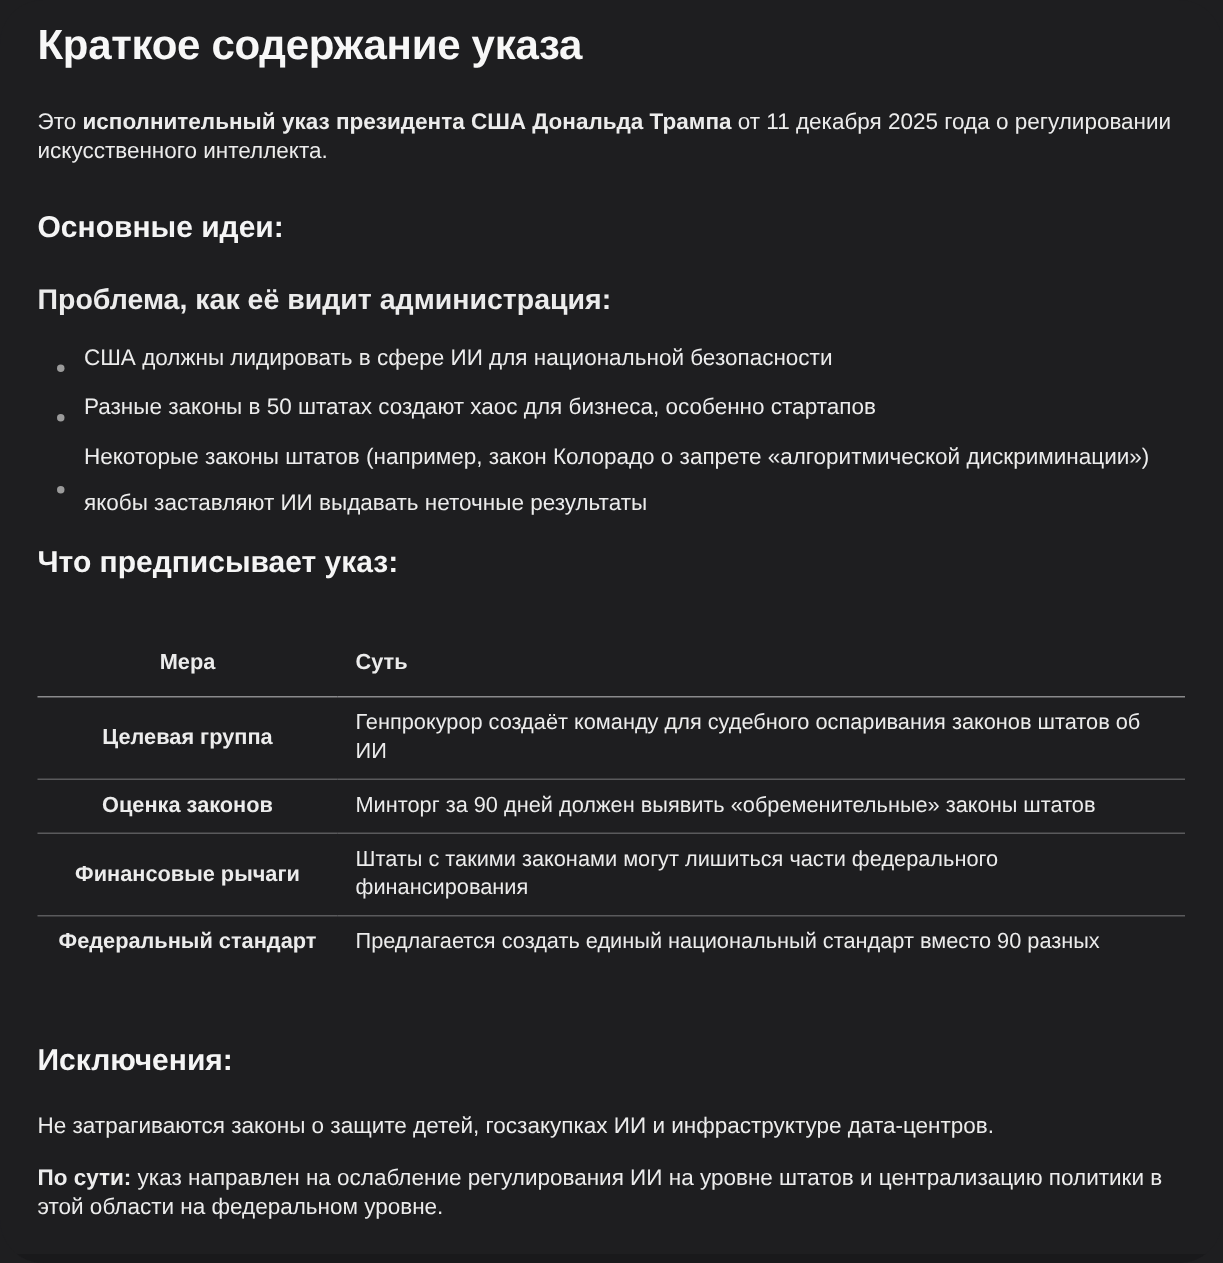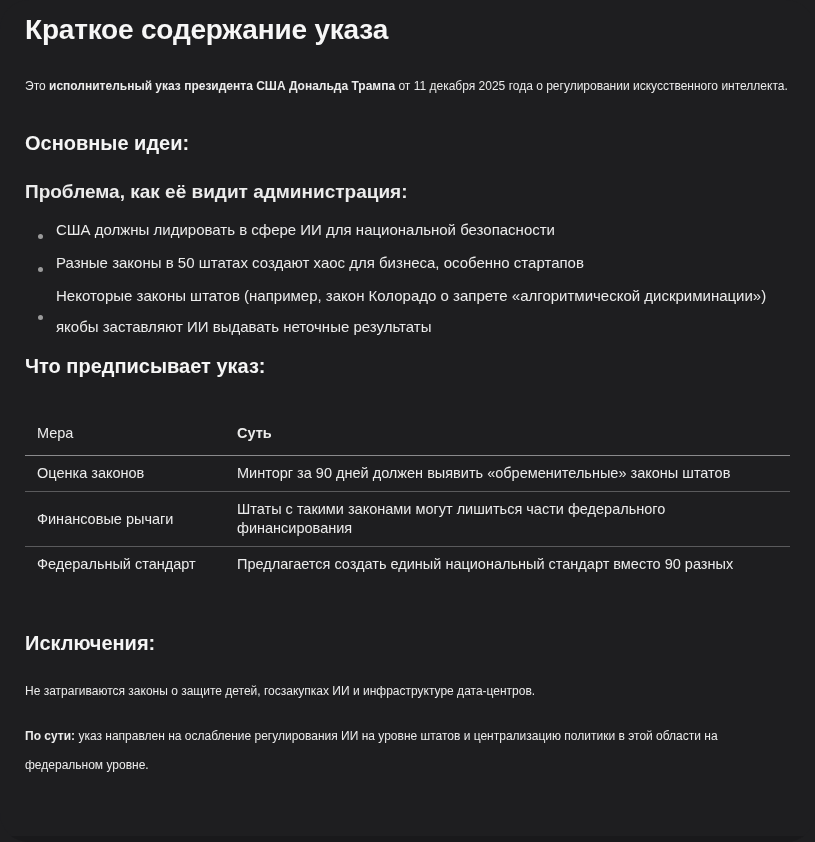"Это исполнительный указ президента США" p.body { font-size: 12px -> 15px; line-height: 29px -> 19px }
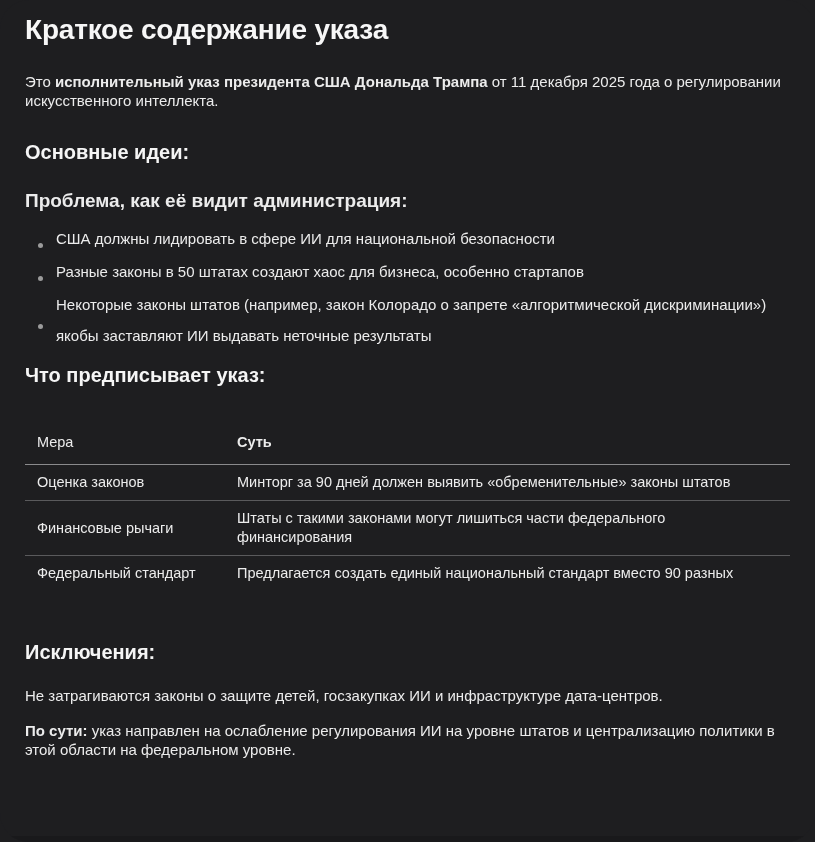"Мера" table.order-table .col-measure { font-weight: 400 -> 700; text-align: none -> center }
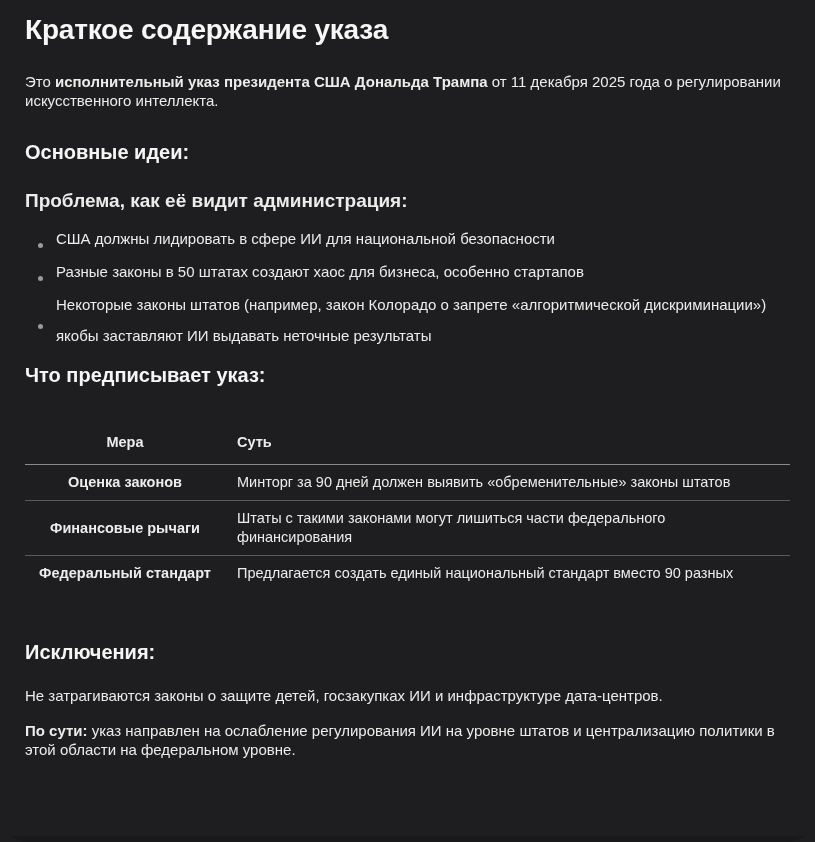"Целевая группа" tr { html: none -> <tr> <td>Целевая группа</td> <td>Генпрокурор создаёт команду для судебного оспаривания законов штатов об ИИ</td> </tr> }
